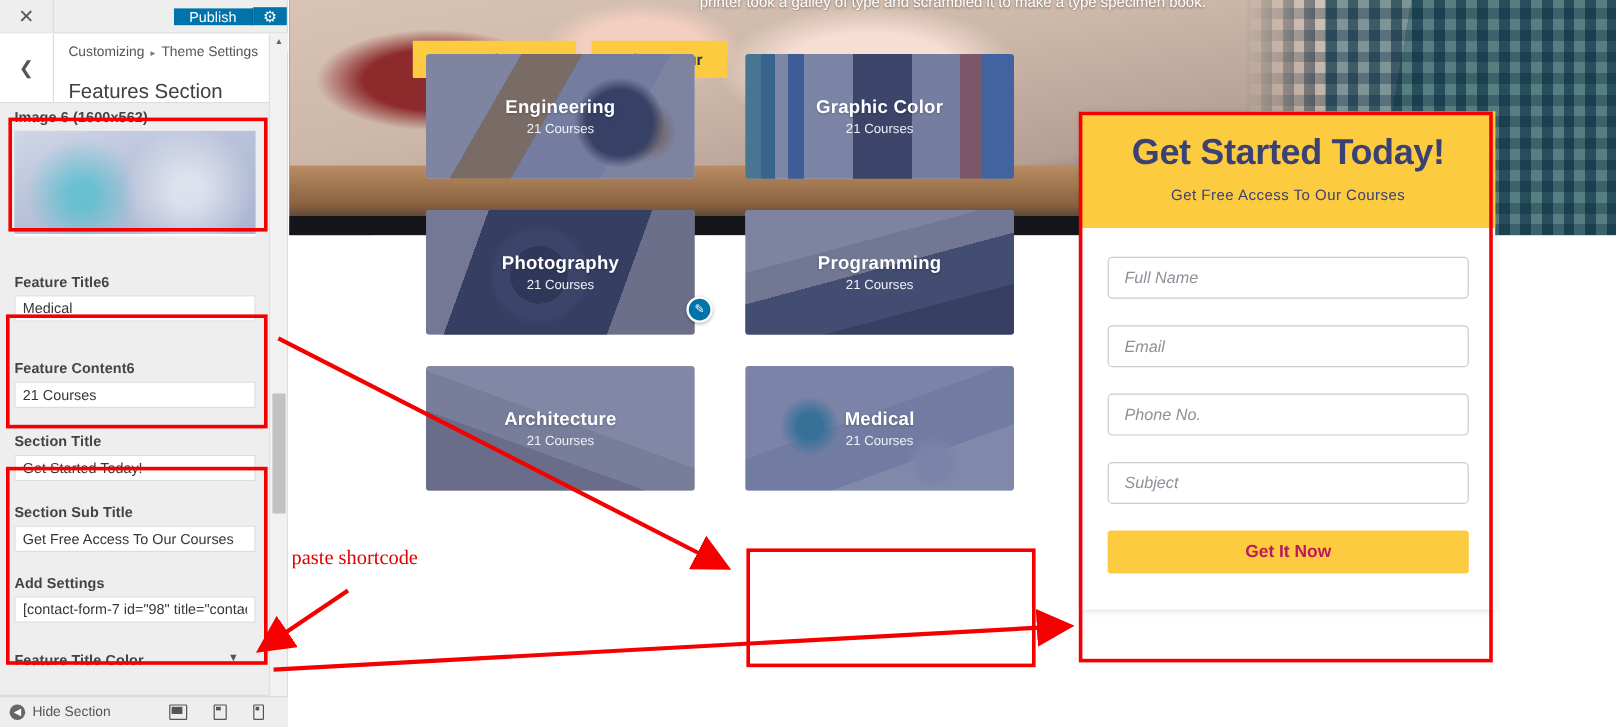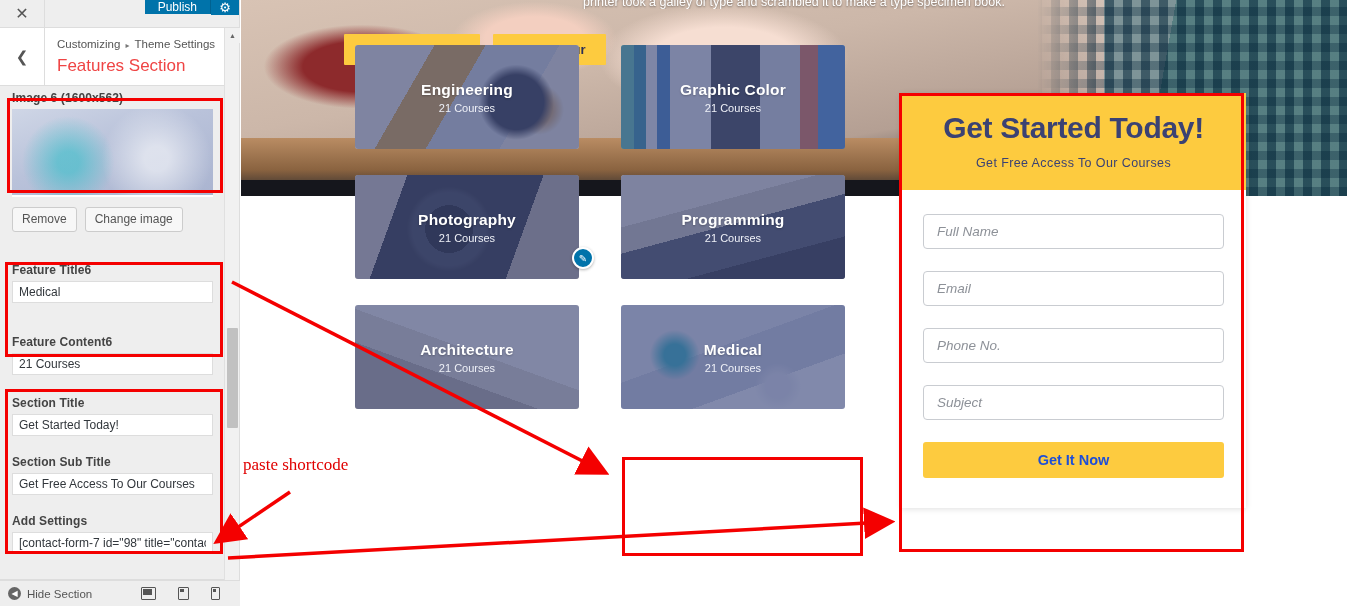"Publish" #publish-group { align-items: flex-start -> center }
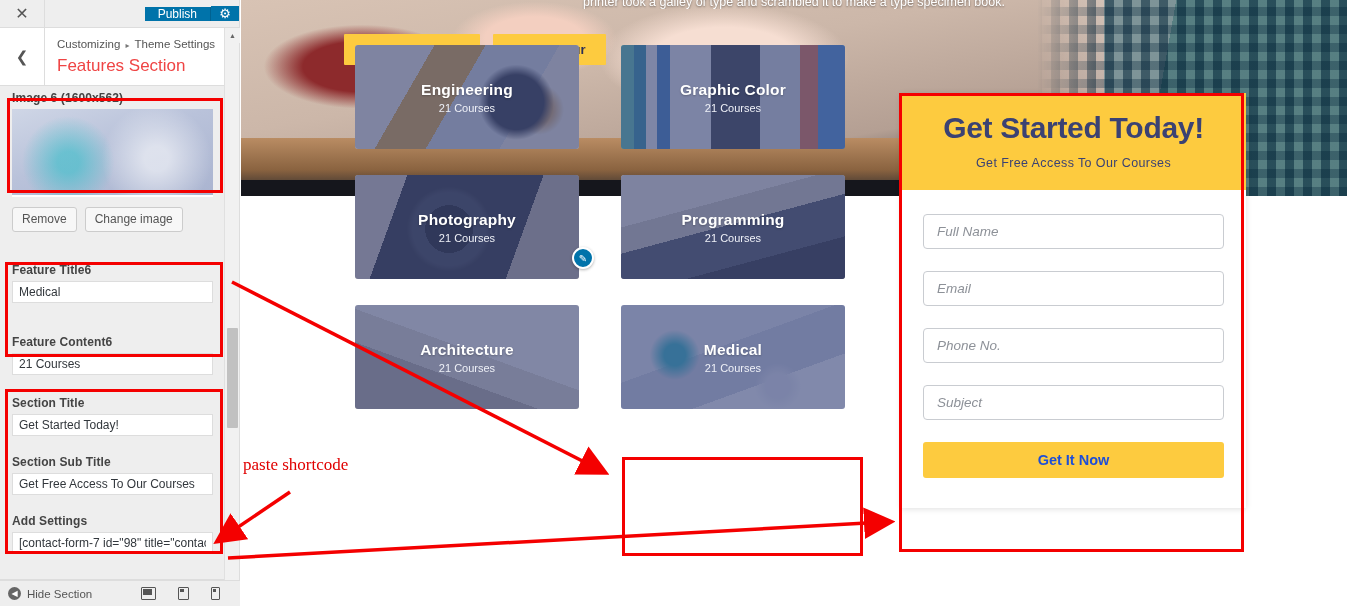"Features Section" #panel-title { color: #ef4444 -> #404040; margin-top: 1px -> 13px }
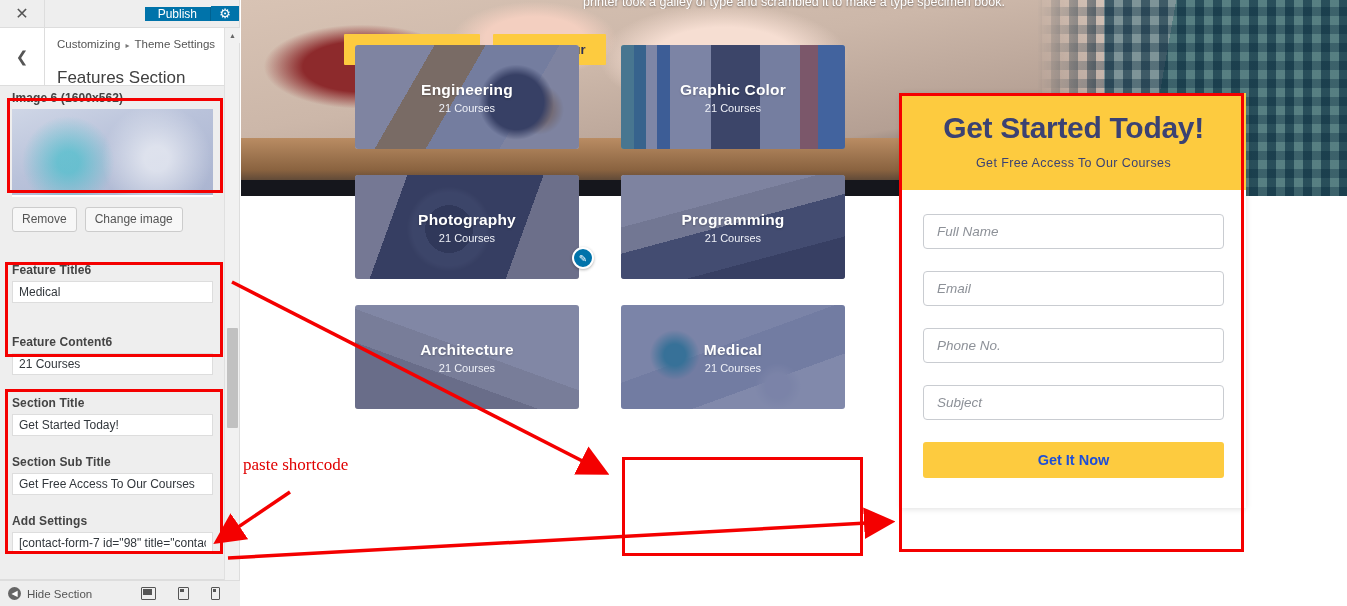"Remove" div.btn-row { html: <div> <div>Remove</div> <div>Change image</div> </div> -> none }
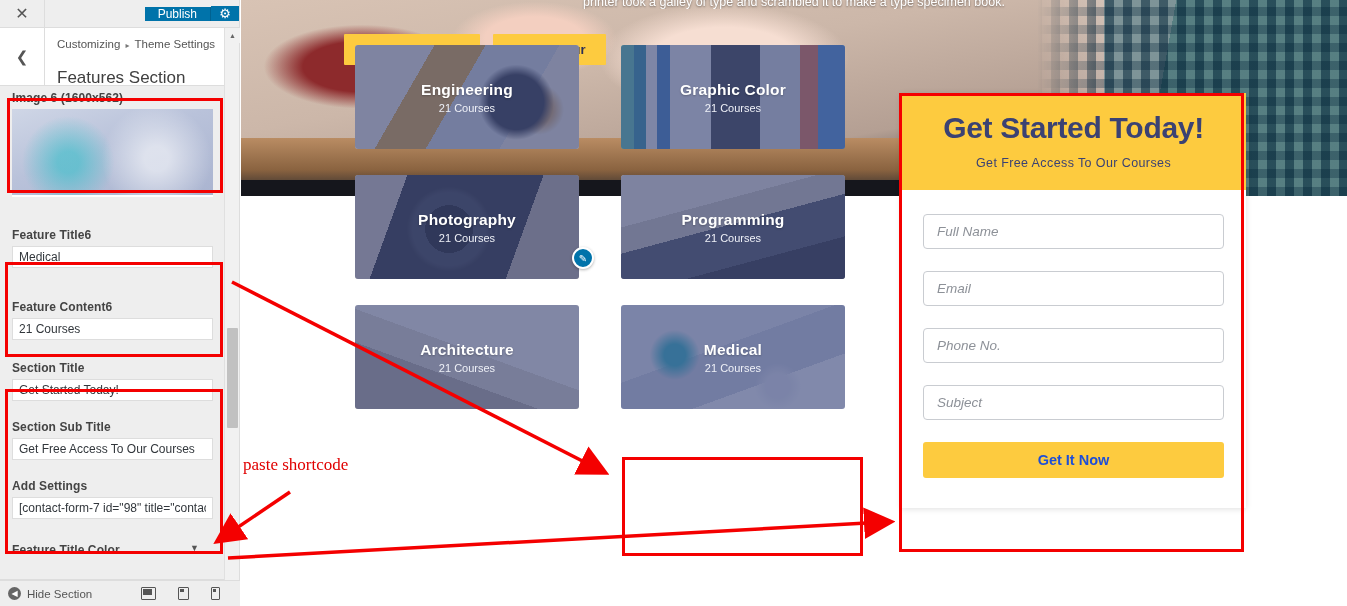"Get It Now" #gs-submit { color: #1d4ed8 -> #be185d }
